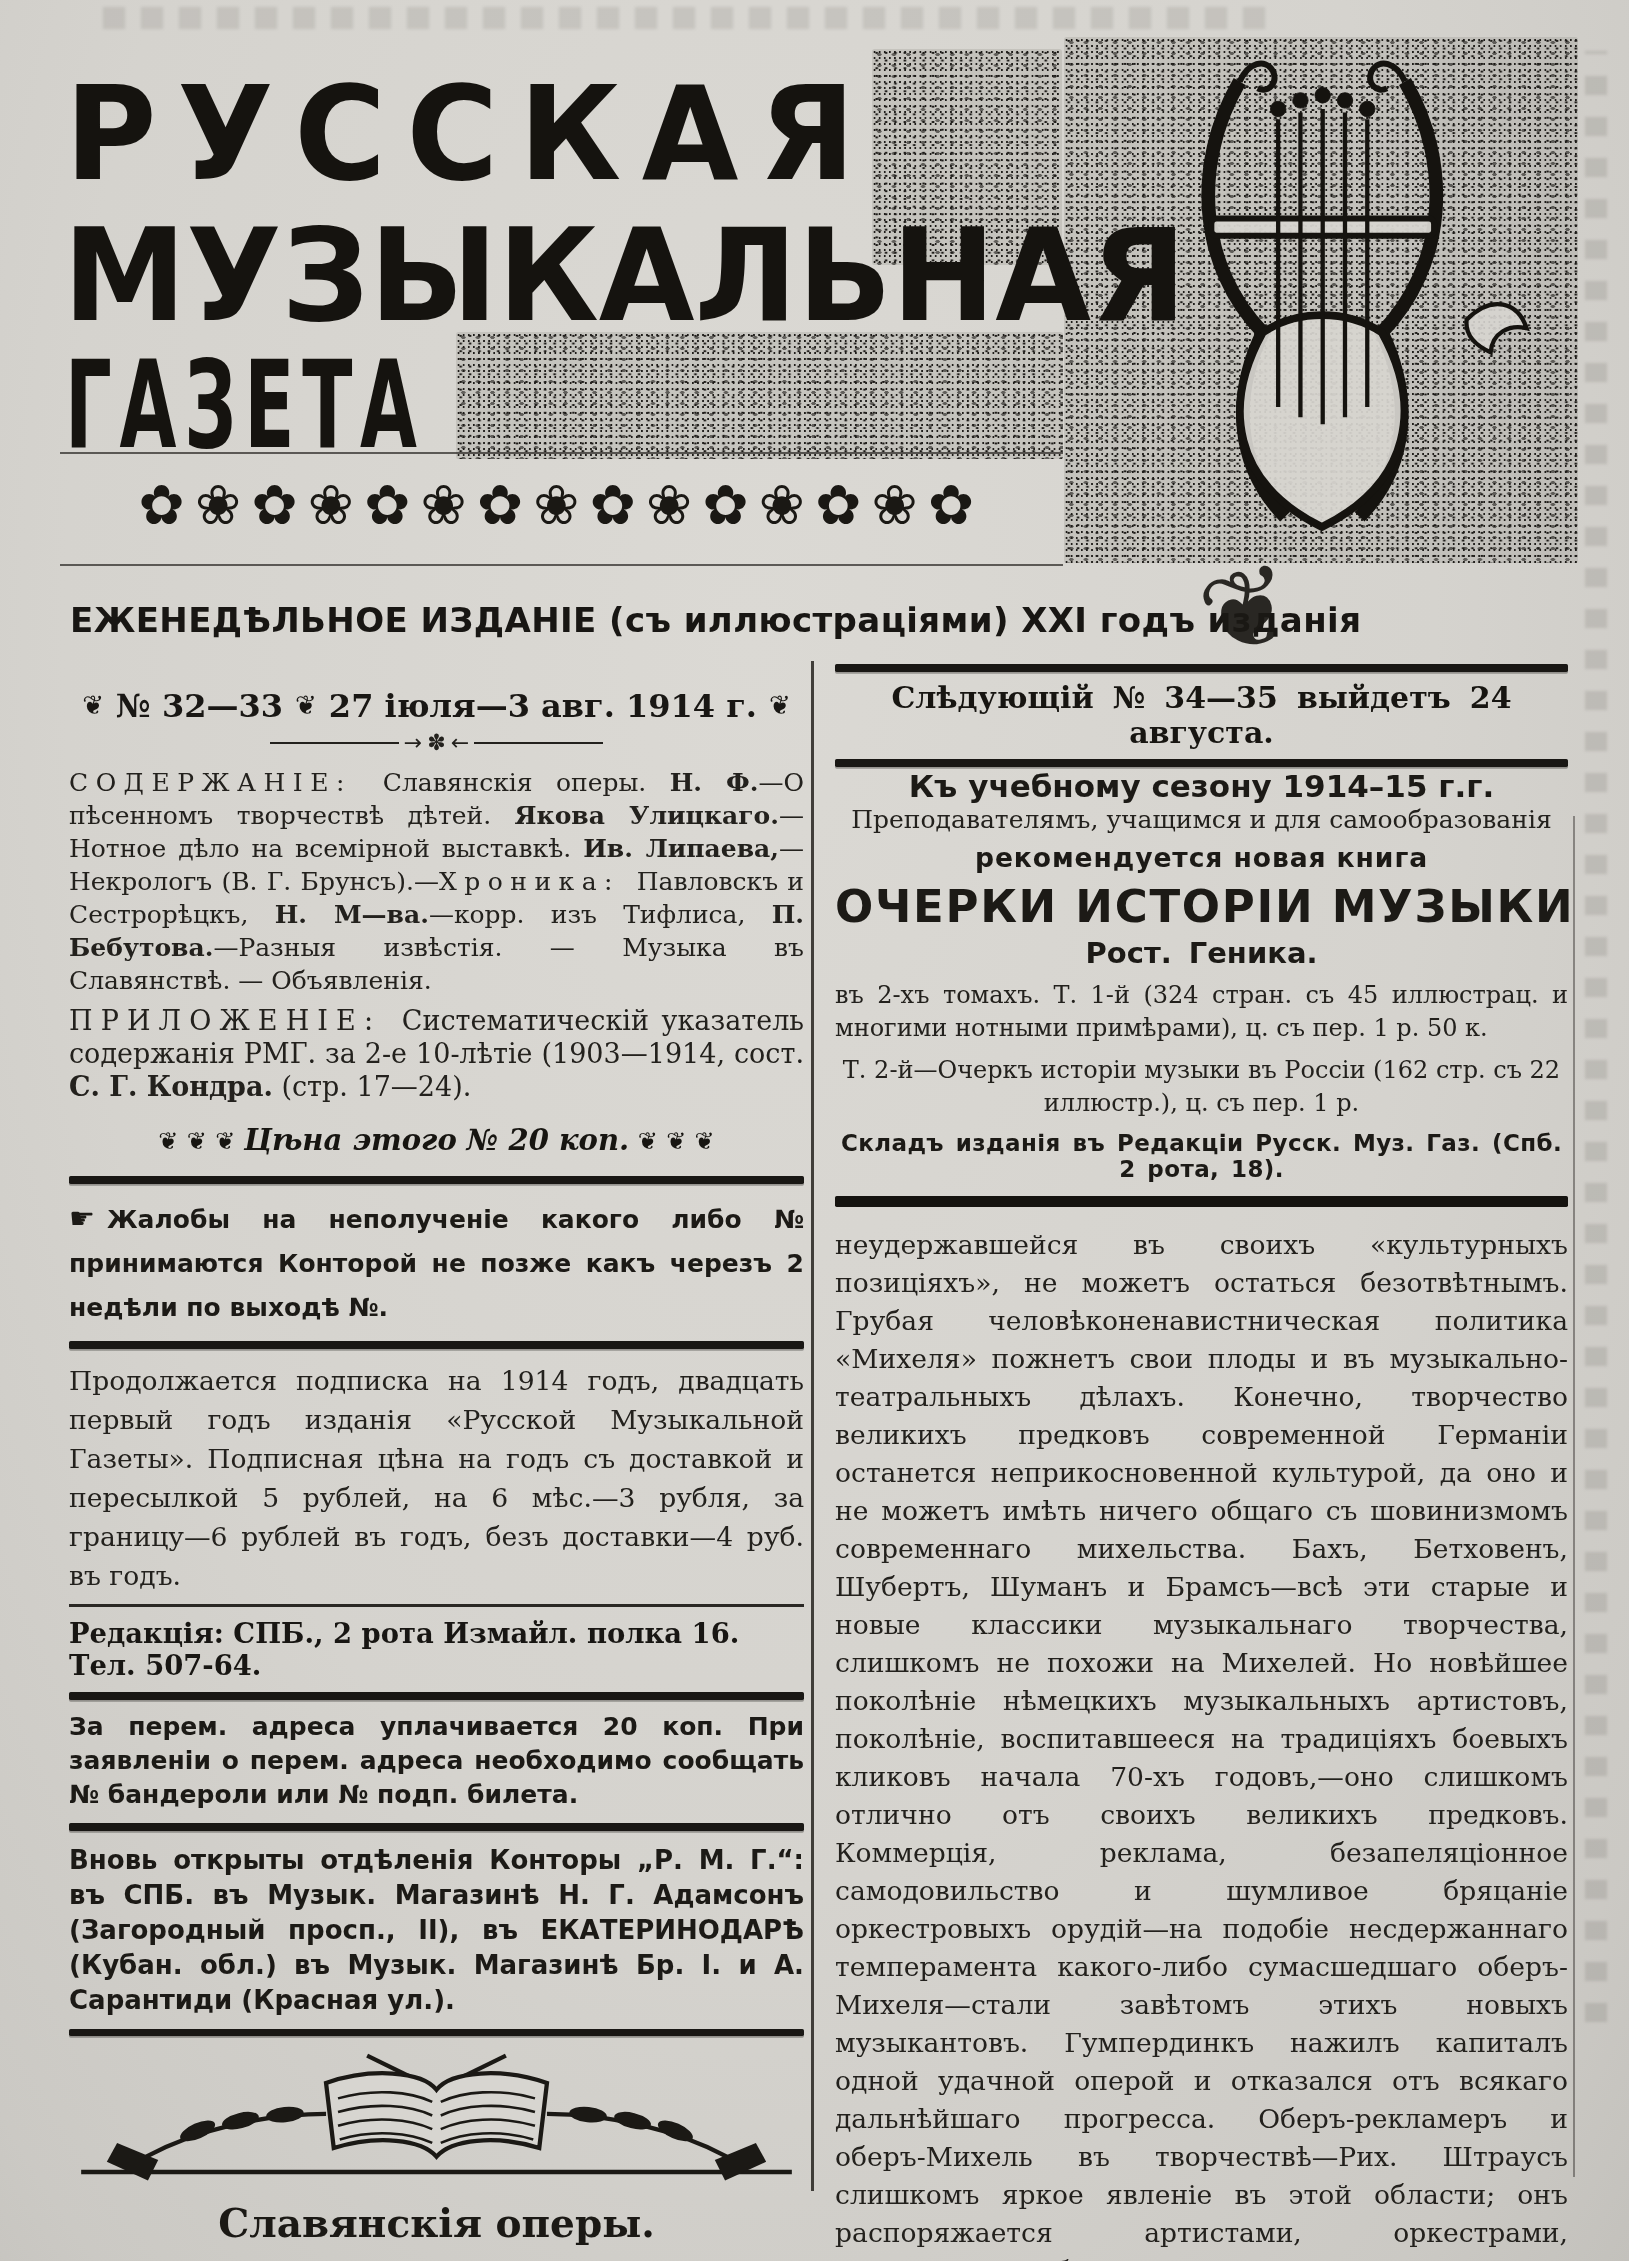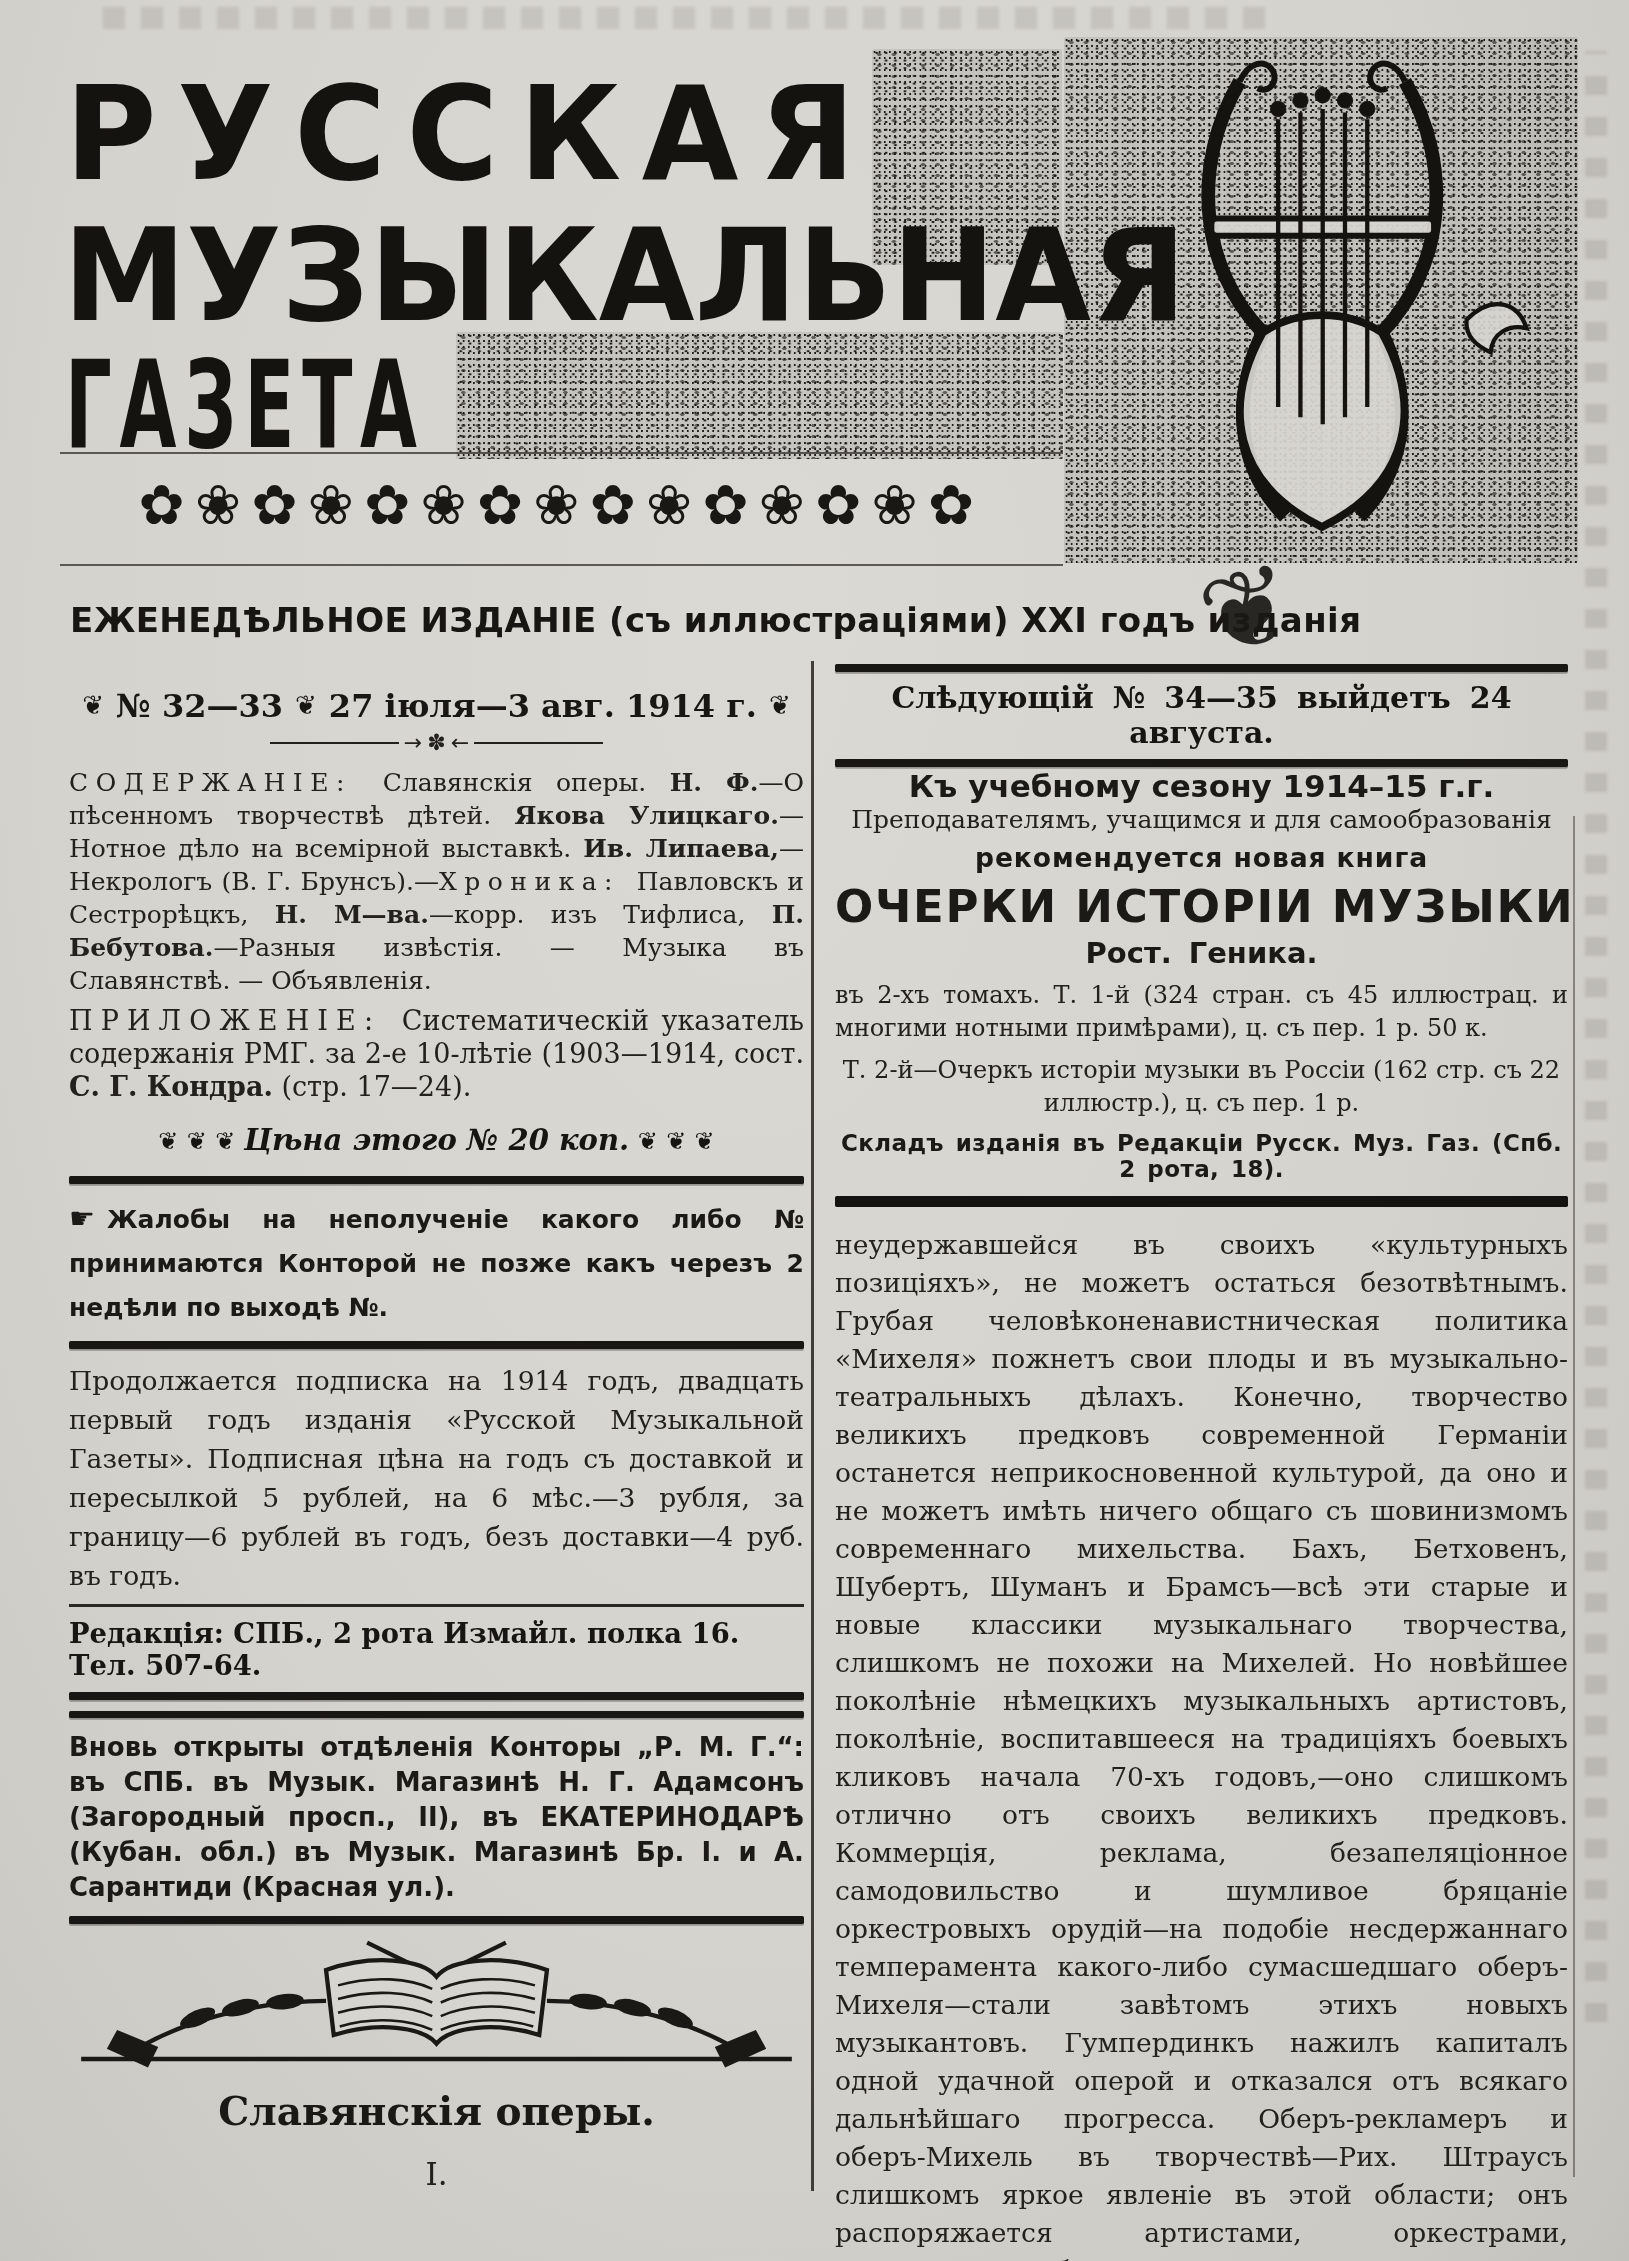"За перем. адреса уплачивается 20" div.addr { html: none -> <div>За перем. адреса уплачивается 20 коп. При заявленіи о перем. адреса необходимо сообщать № бандероли или № подп. билета.</div> }
